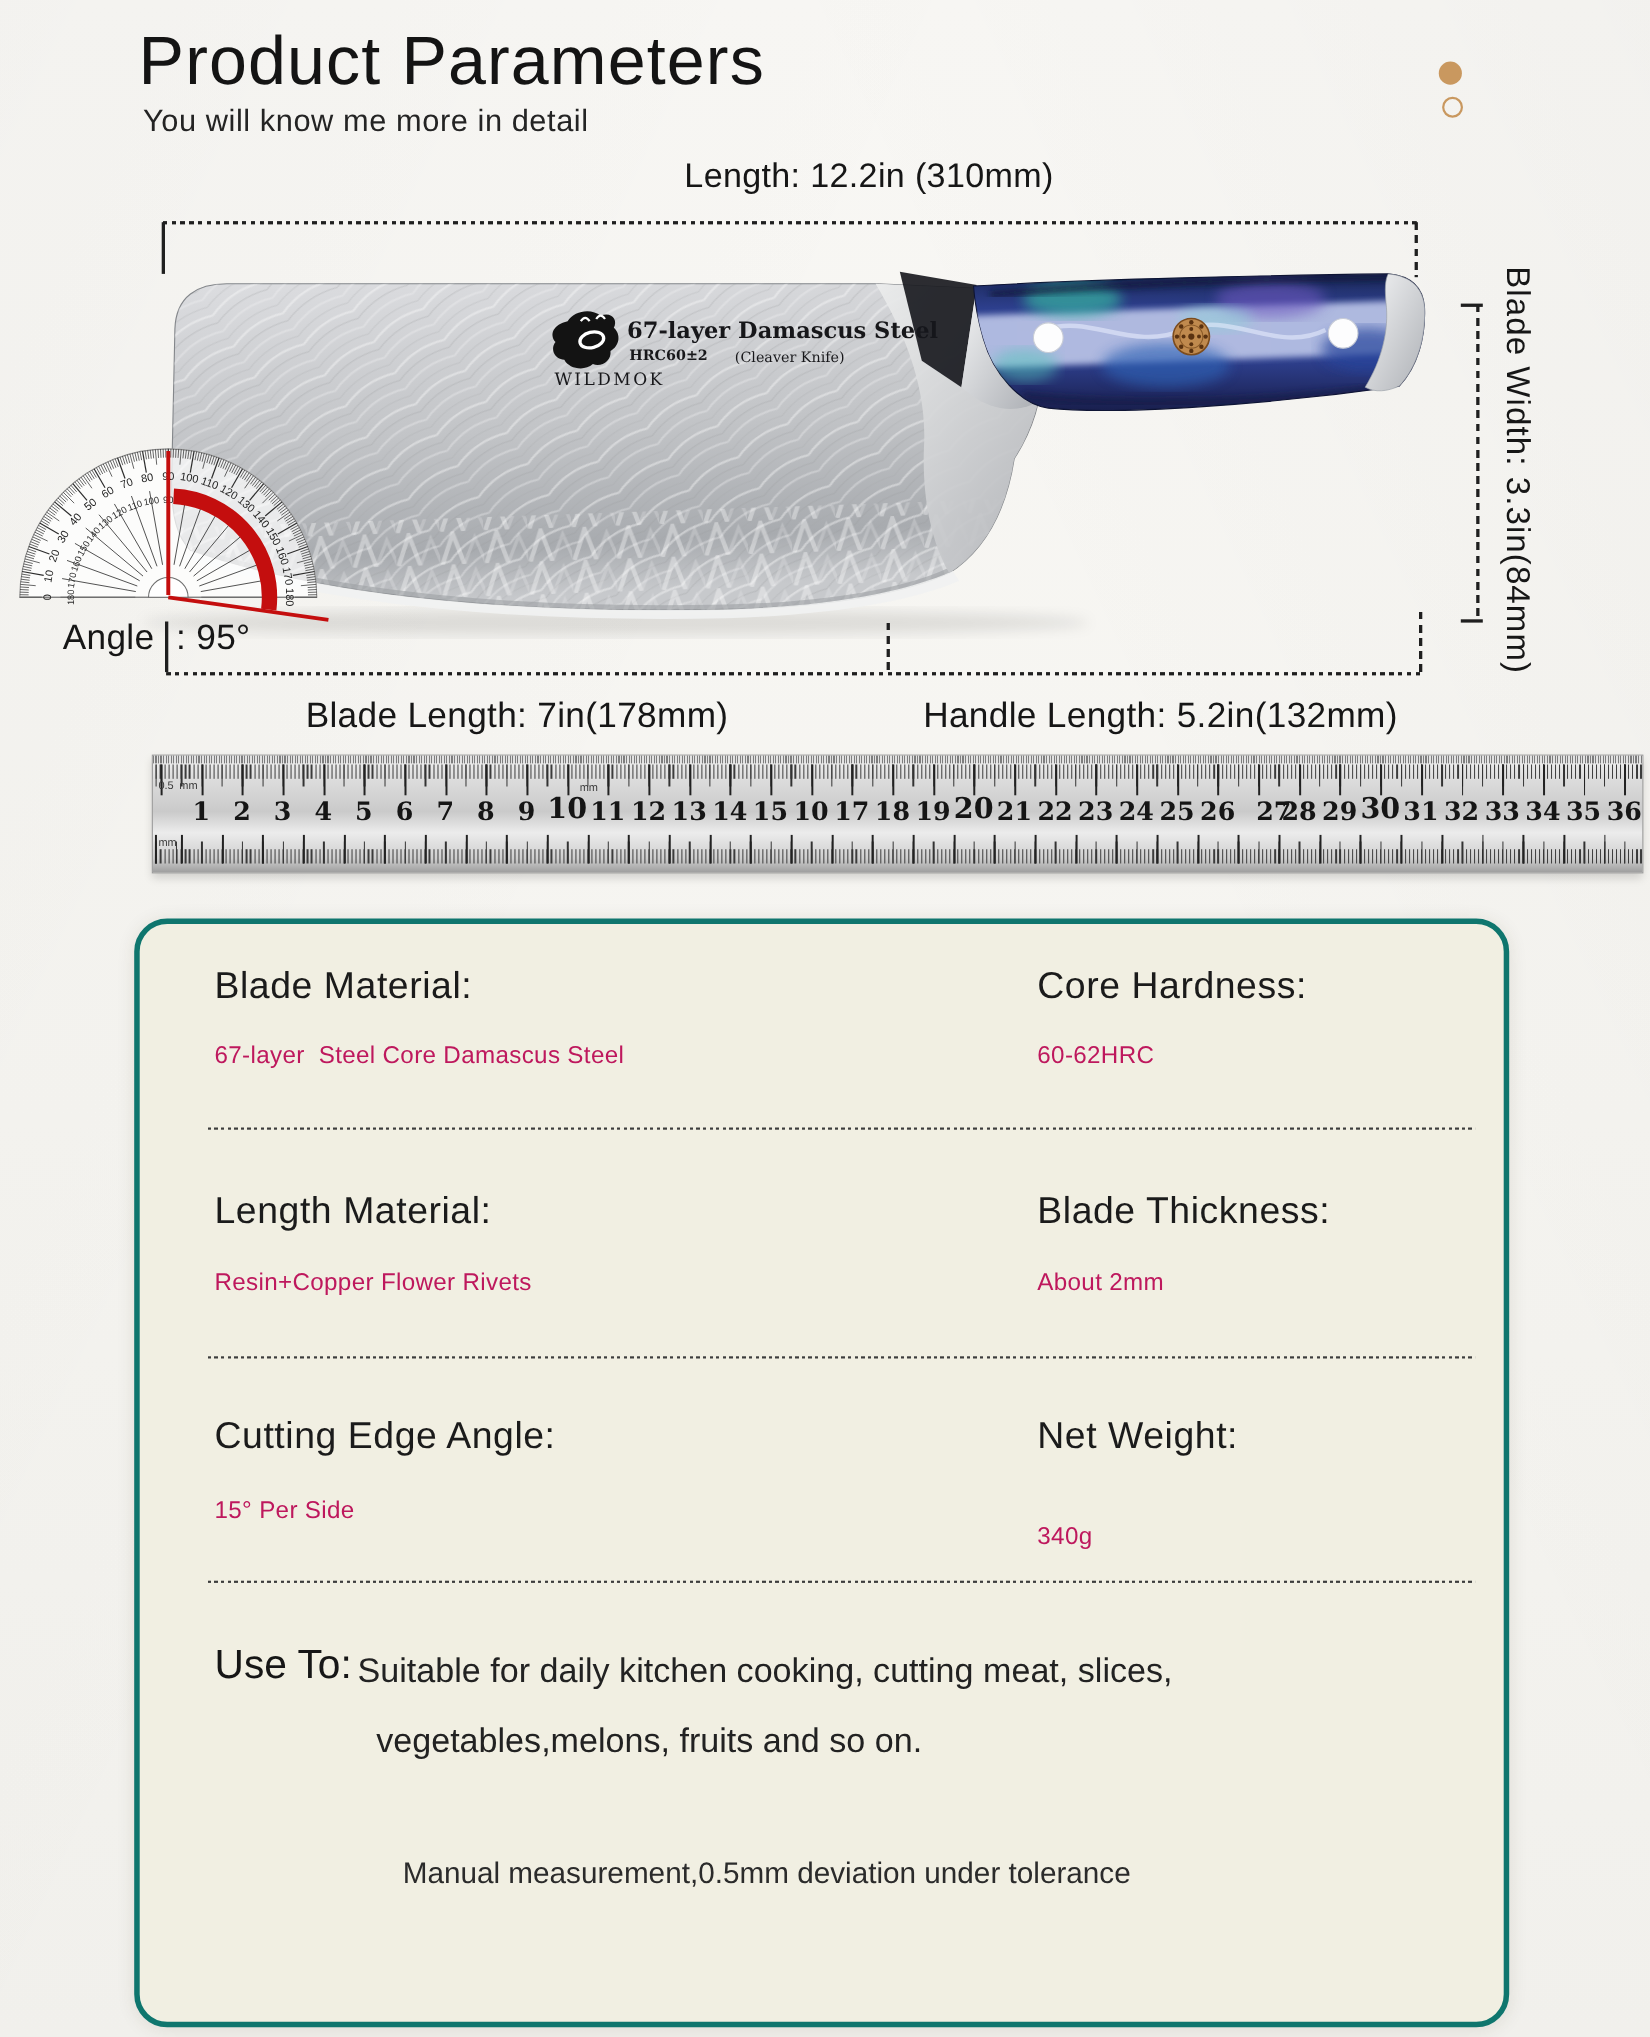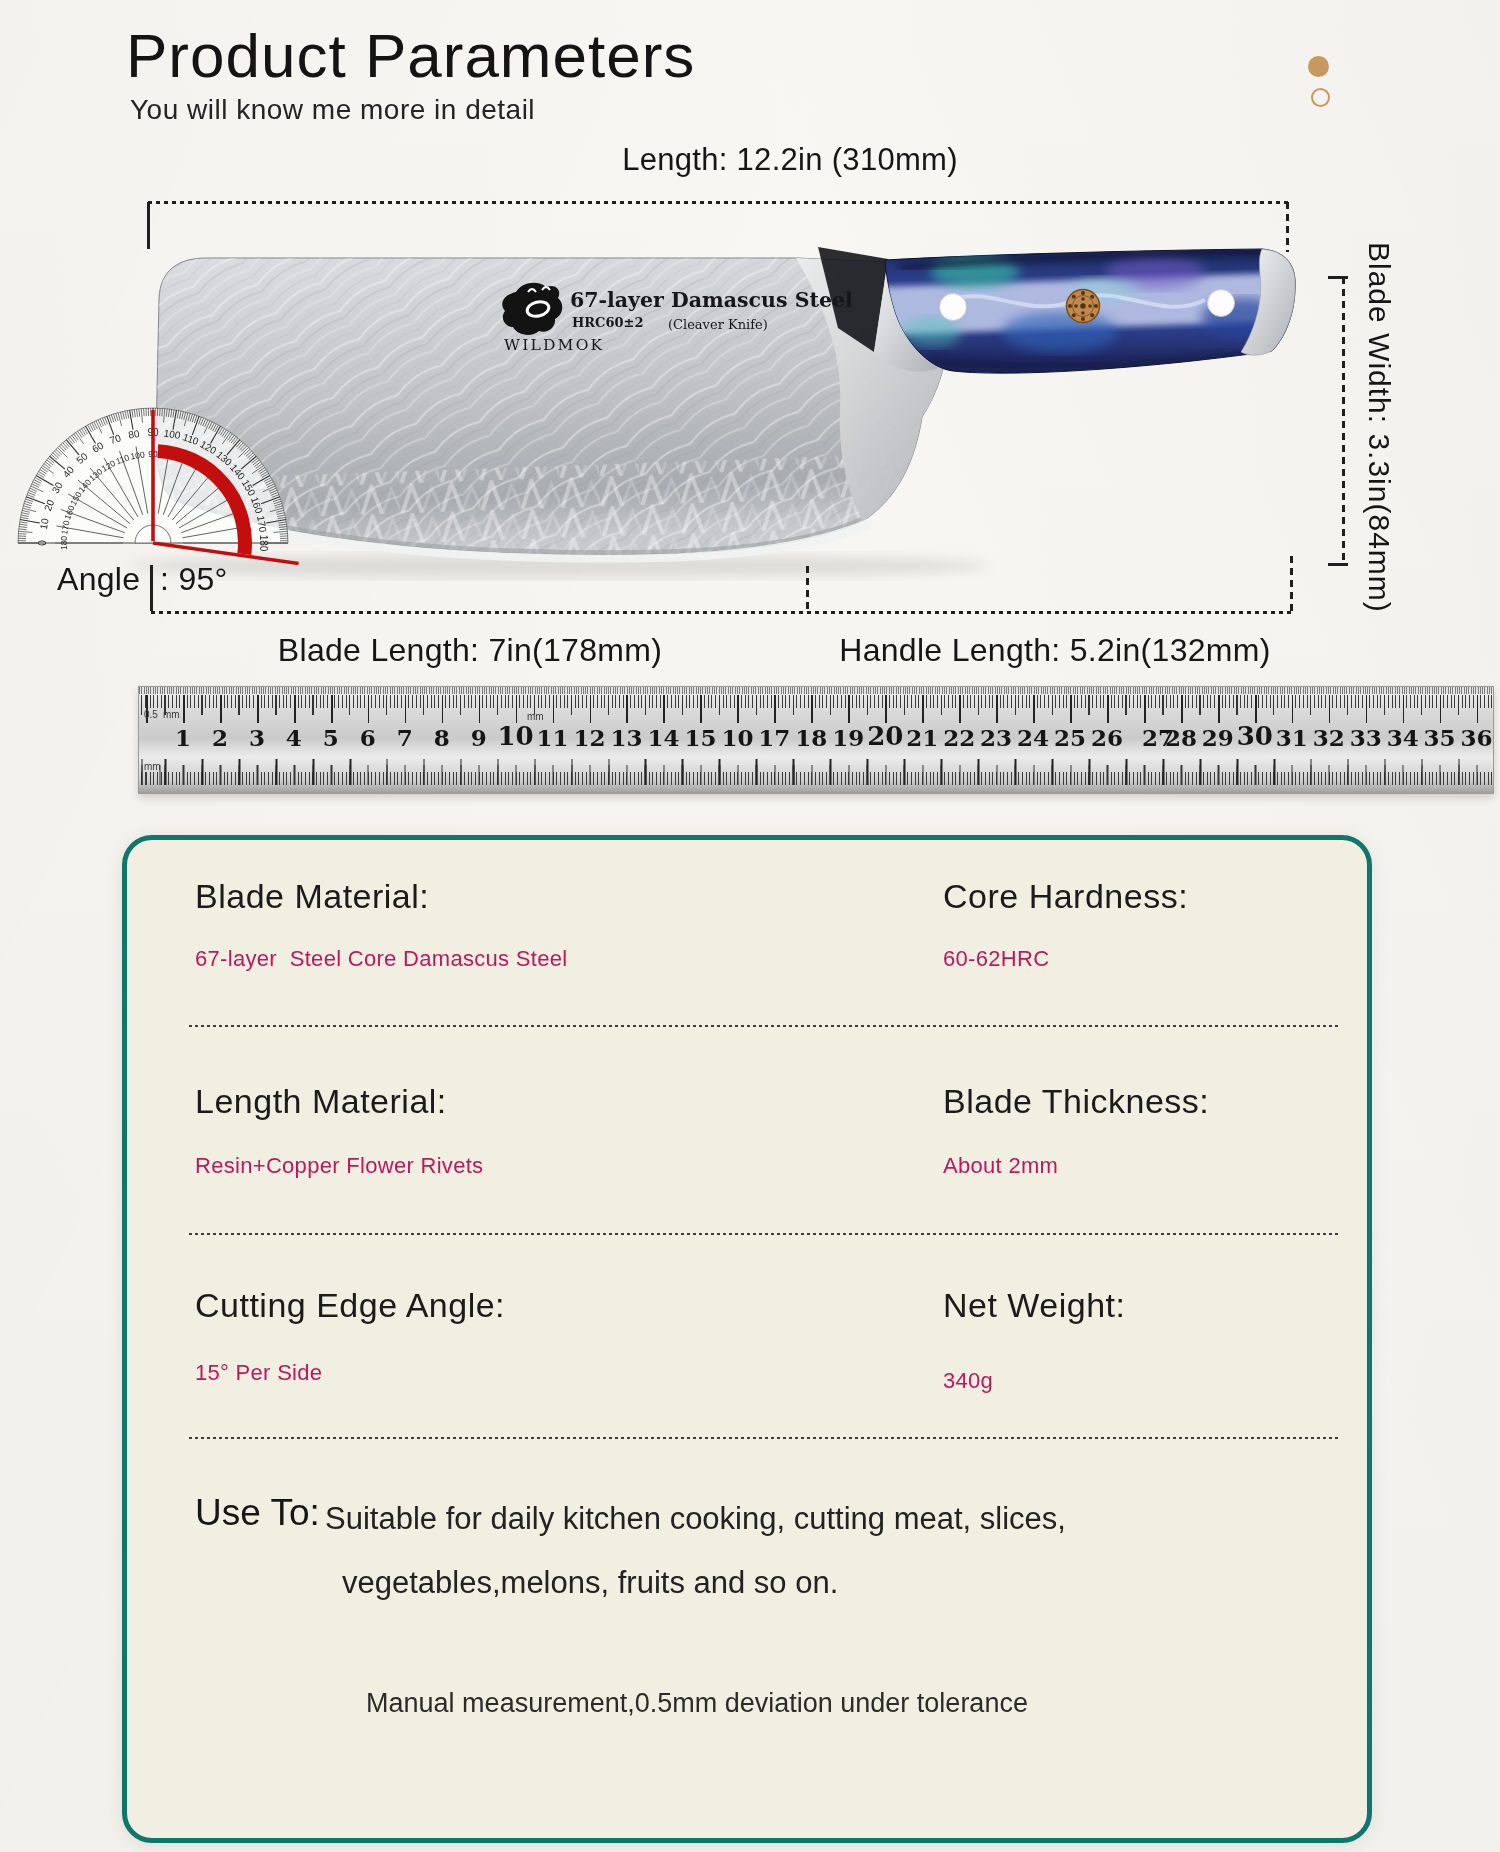"340g" div.spec-value { top: 528px -> 544px }
